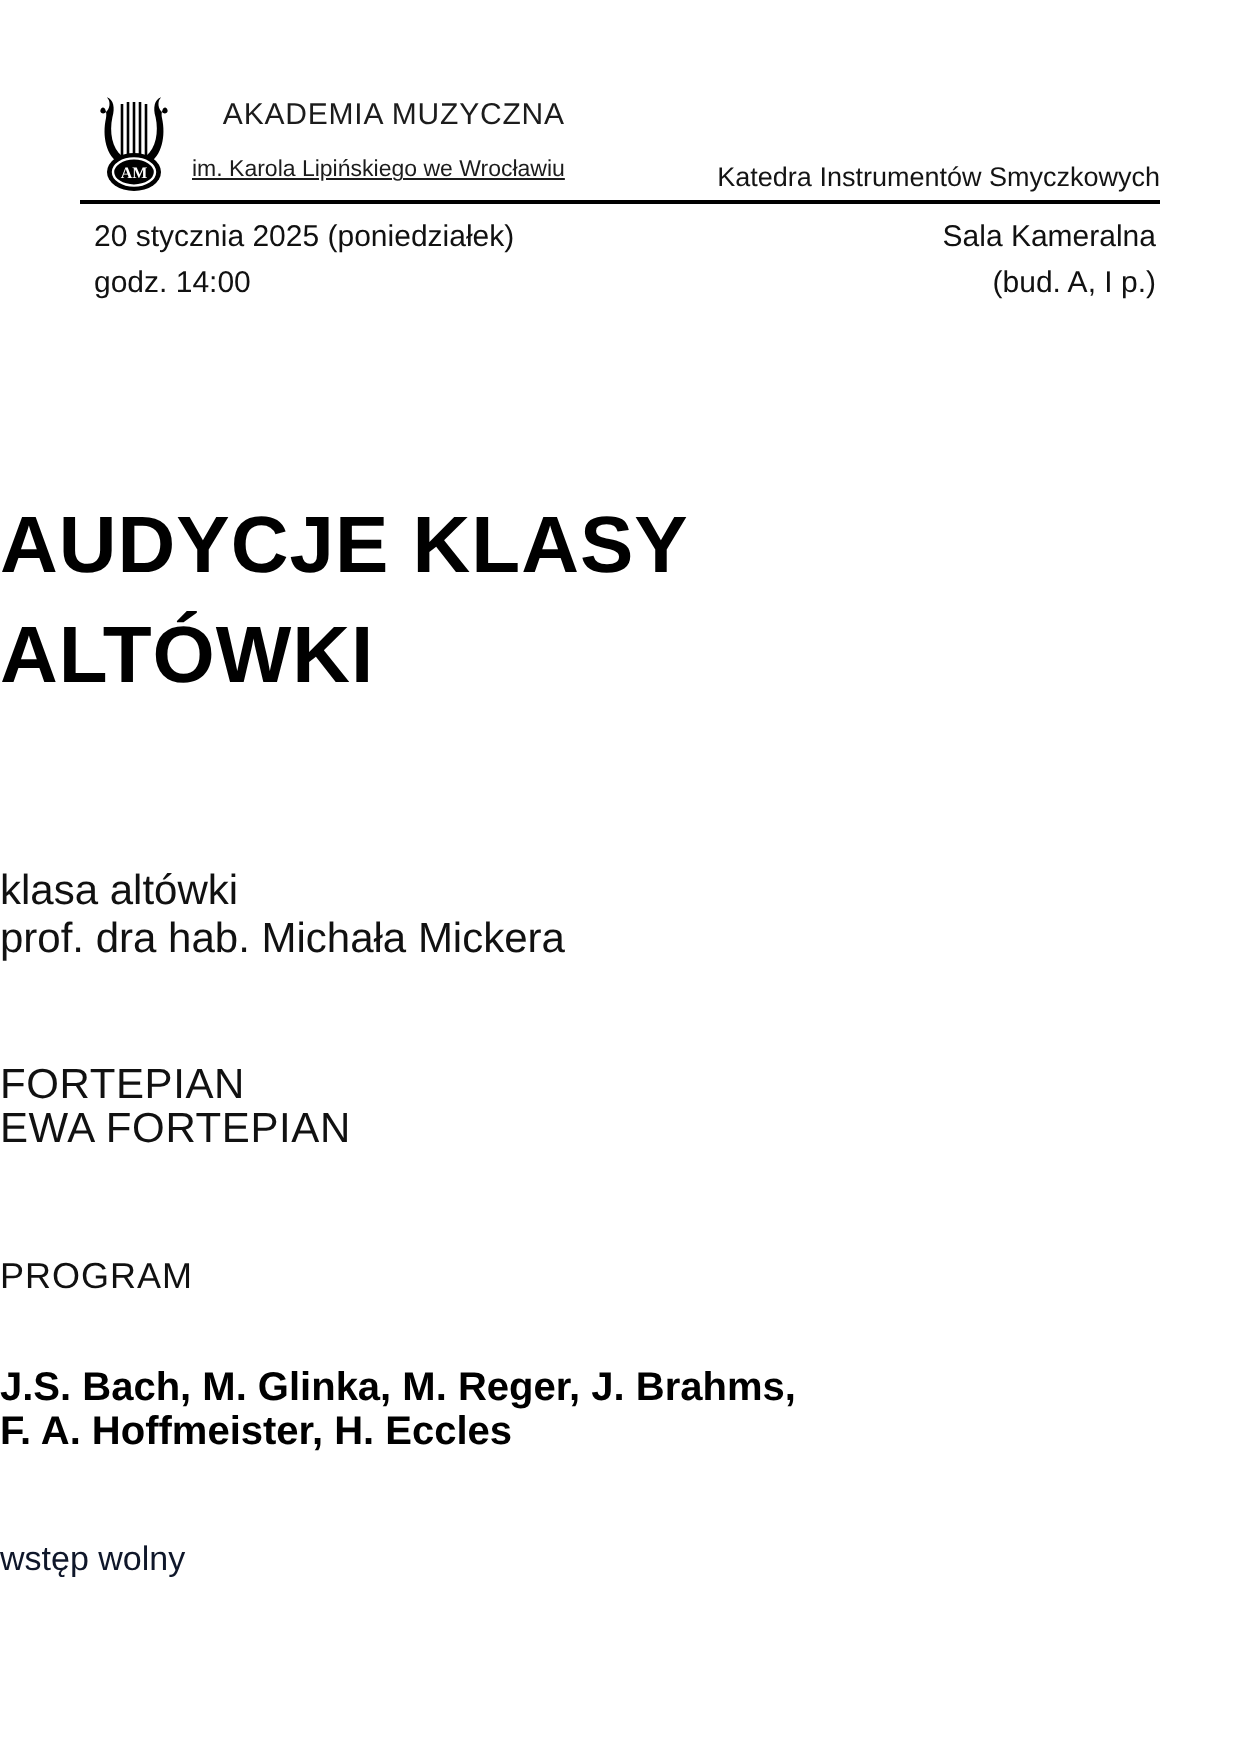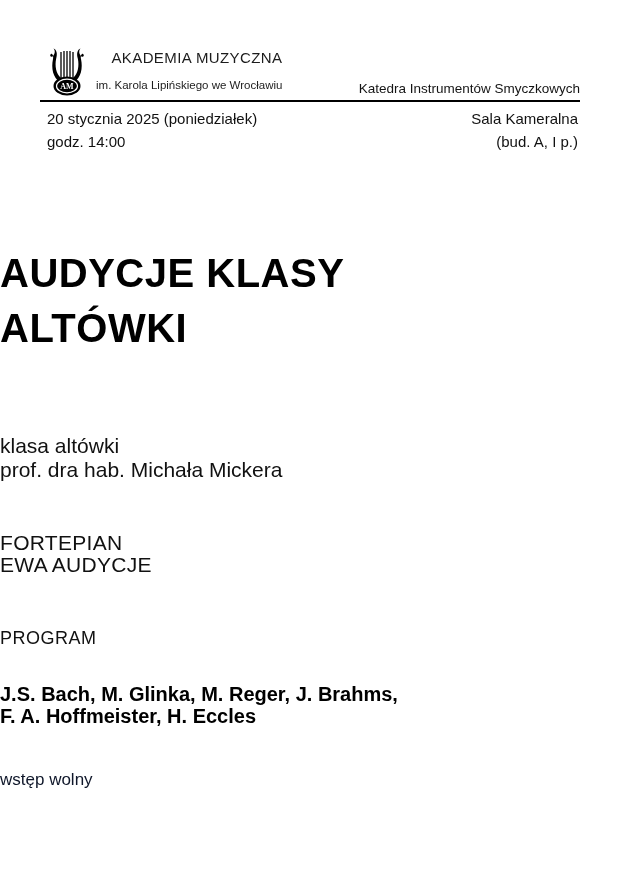"im. Karola Lipińskiego we Wrocławiu" .brand-sub { text-decoration: none -> underline }
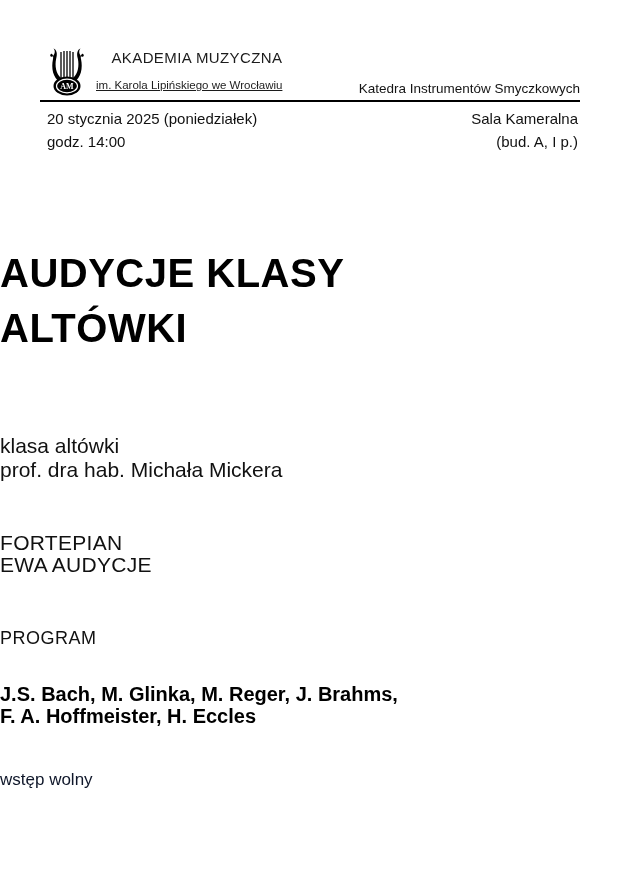"EWA AUDYCJE" div { text: AUDYCJE -> FORTEPIAN }
